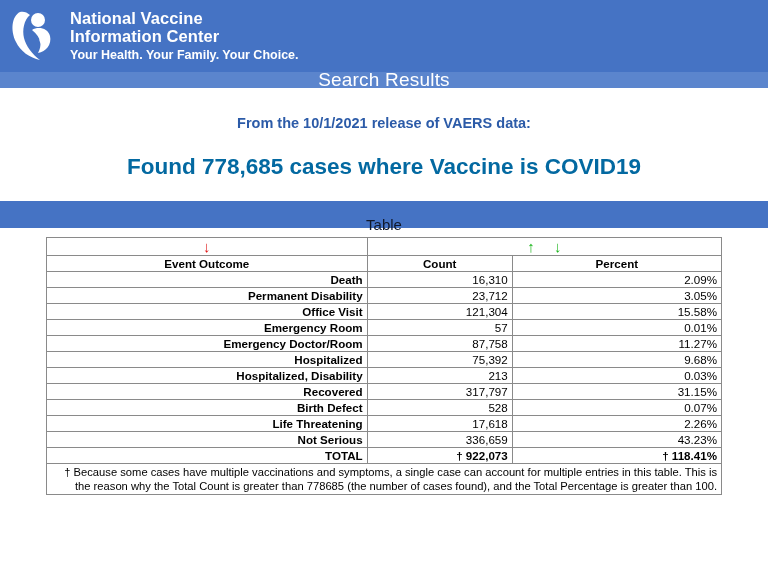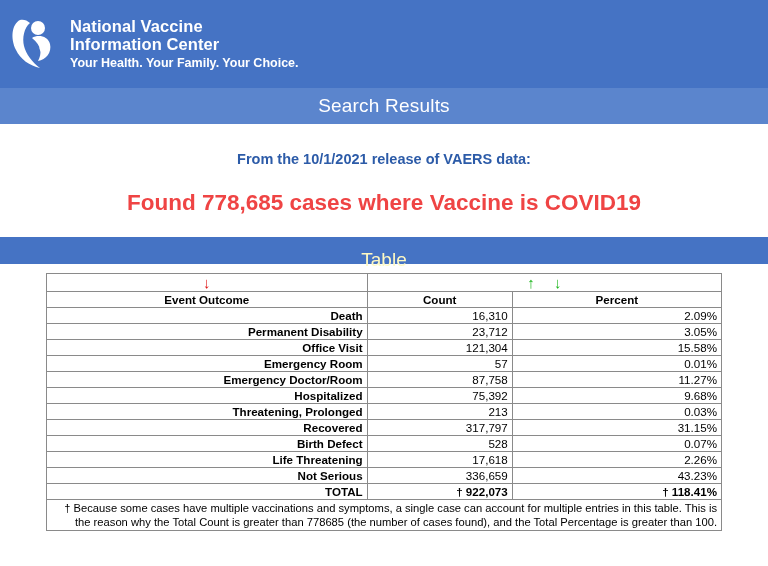"National Vaccine" .masthead { height: 88px -> 72px }
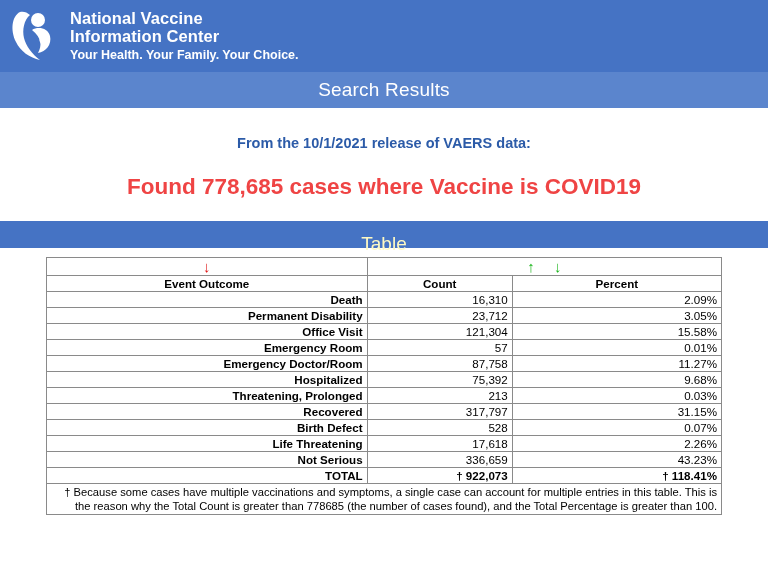"Search Results" .bar-search { height: 36px -> 16px }
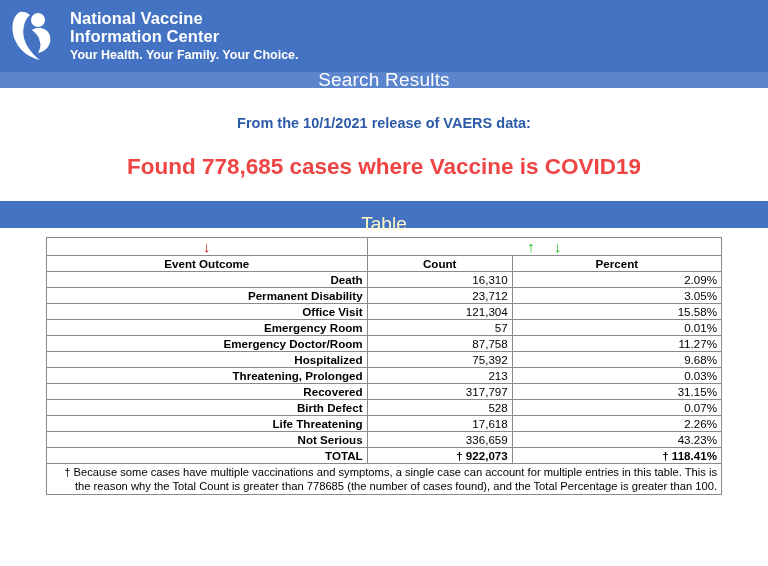"Found 778,685 cases where Vaccine" .found-line { color: #ef4444 -> #0369a1 }
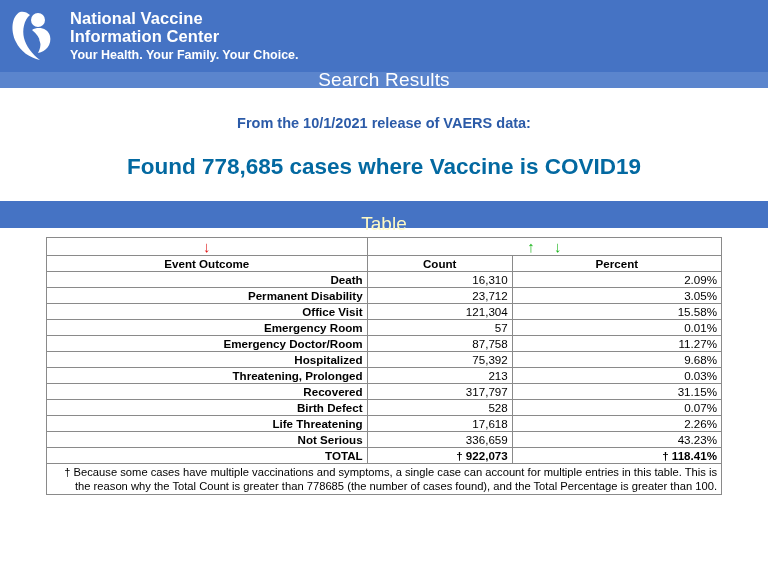"Table" .bar-table-text { color: #fef9c3 -> #0f172a; font-size: 19px -> 15px }
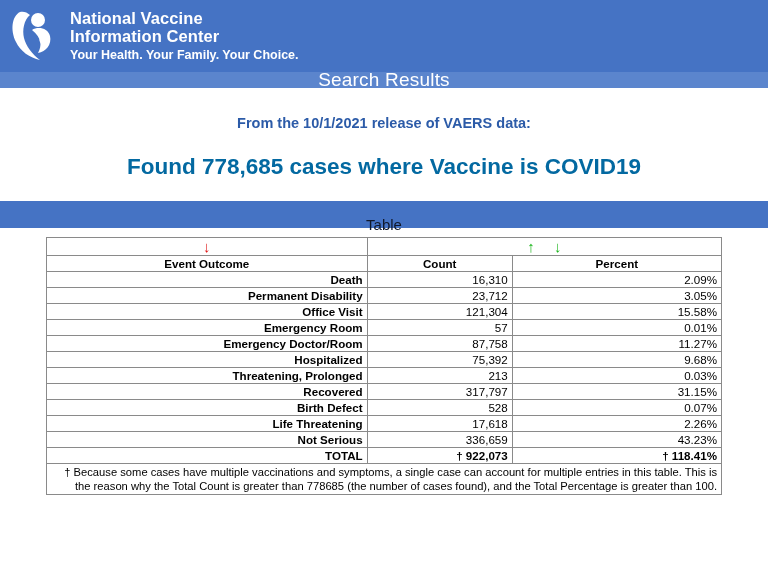"Threatening, Prolonged" td.cell-label { text: Threatening, Prolonged -> Hospitalized, Disability }
